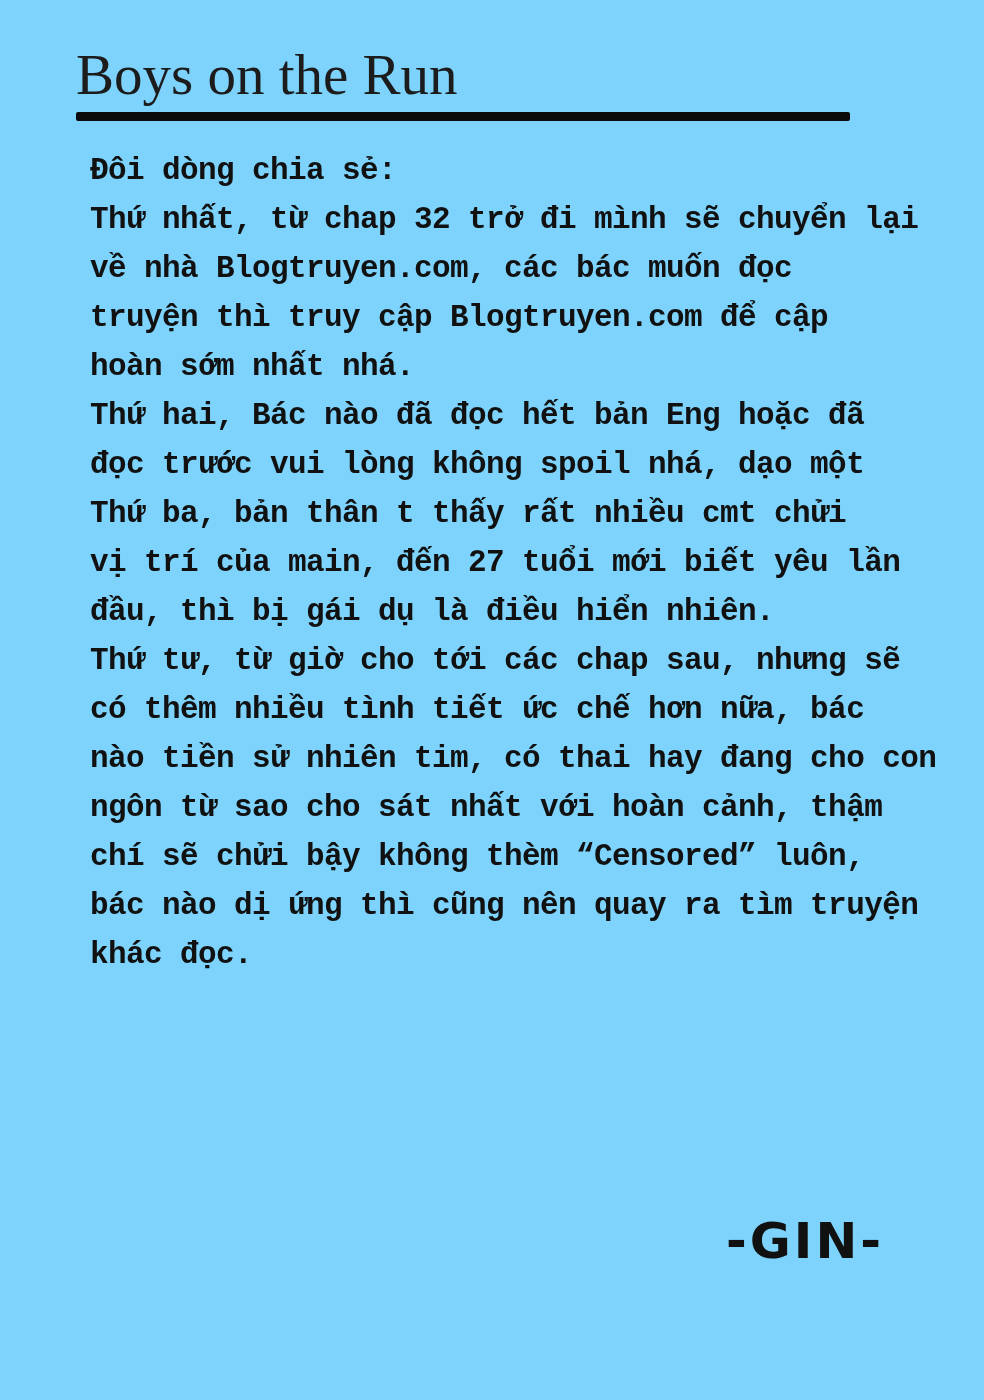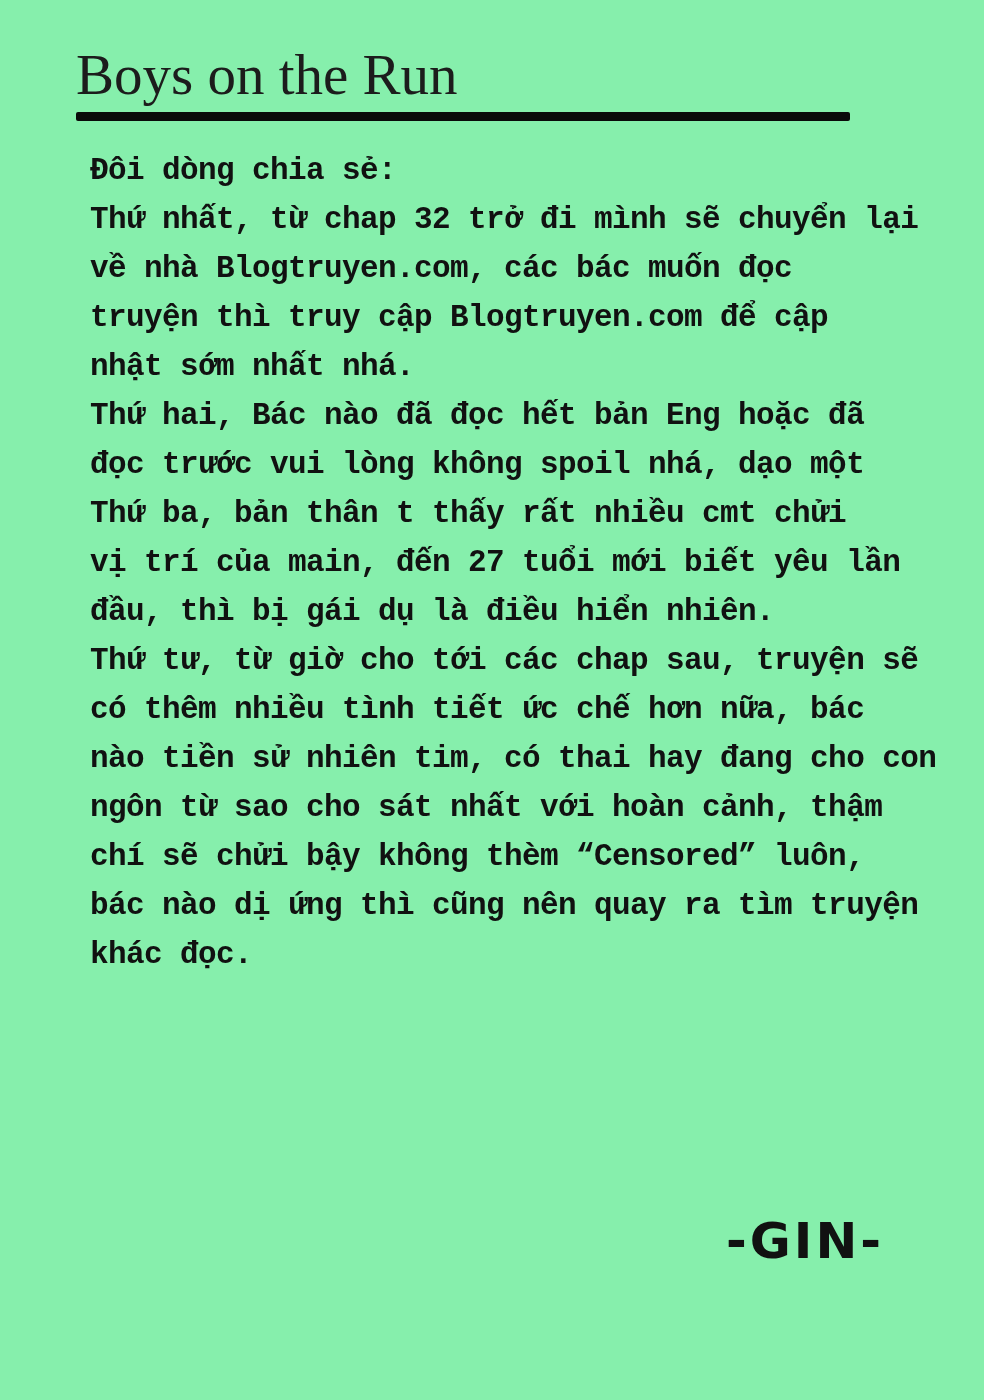"Boys on the Run" .page { background: #86efac -> #7dd3fc }
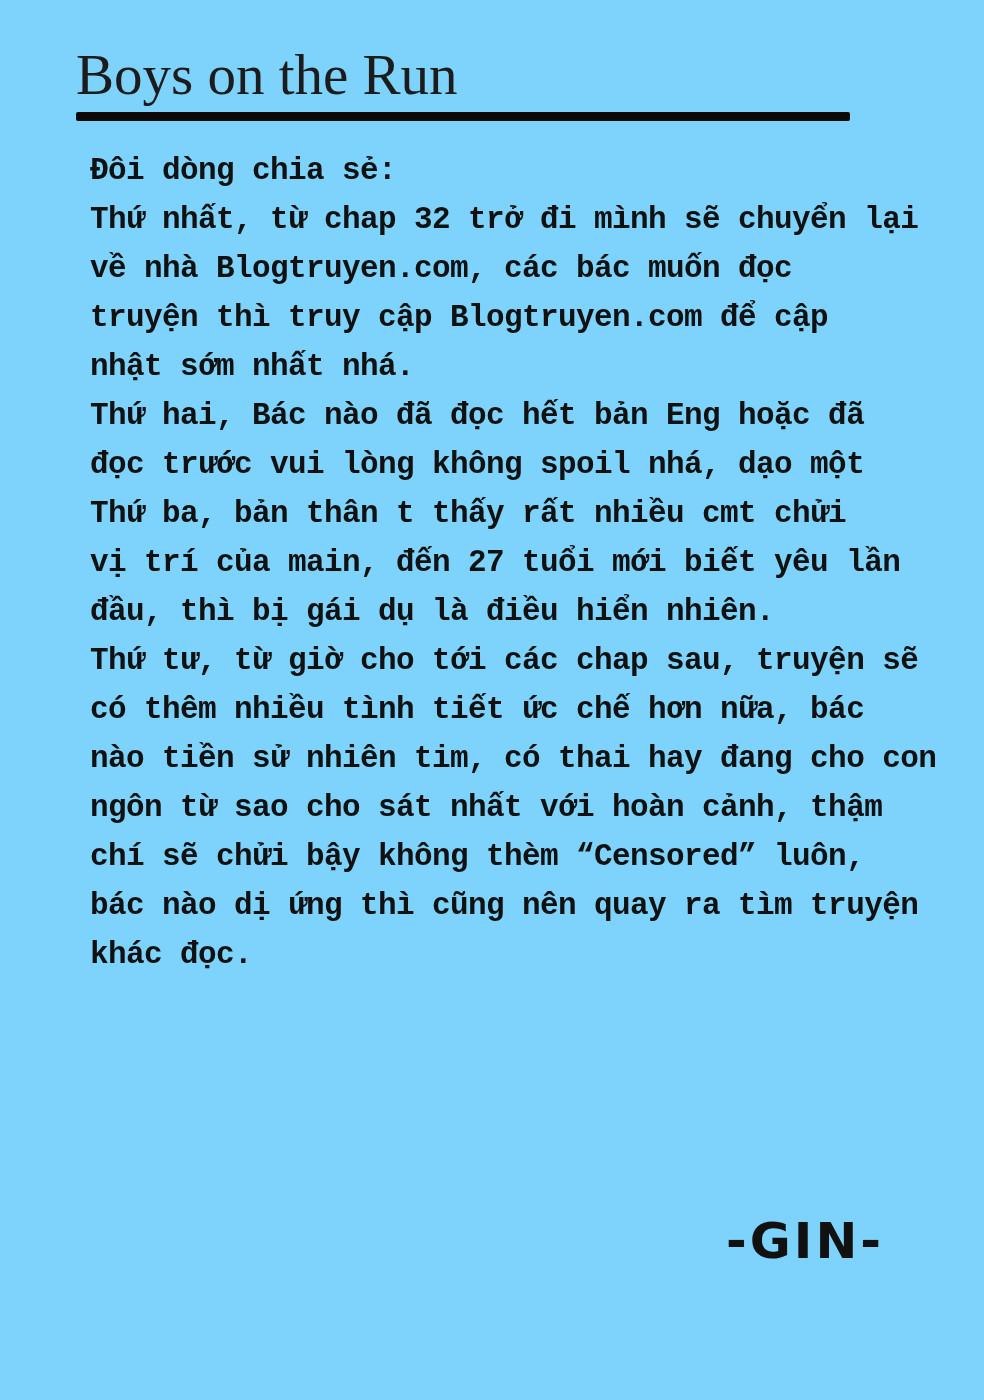"nhật sớm nhất nhá." div.line { text: nhật -> hoàn }
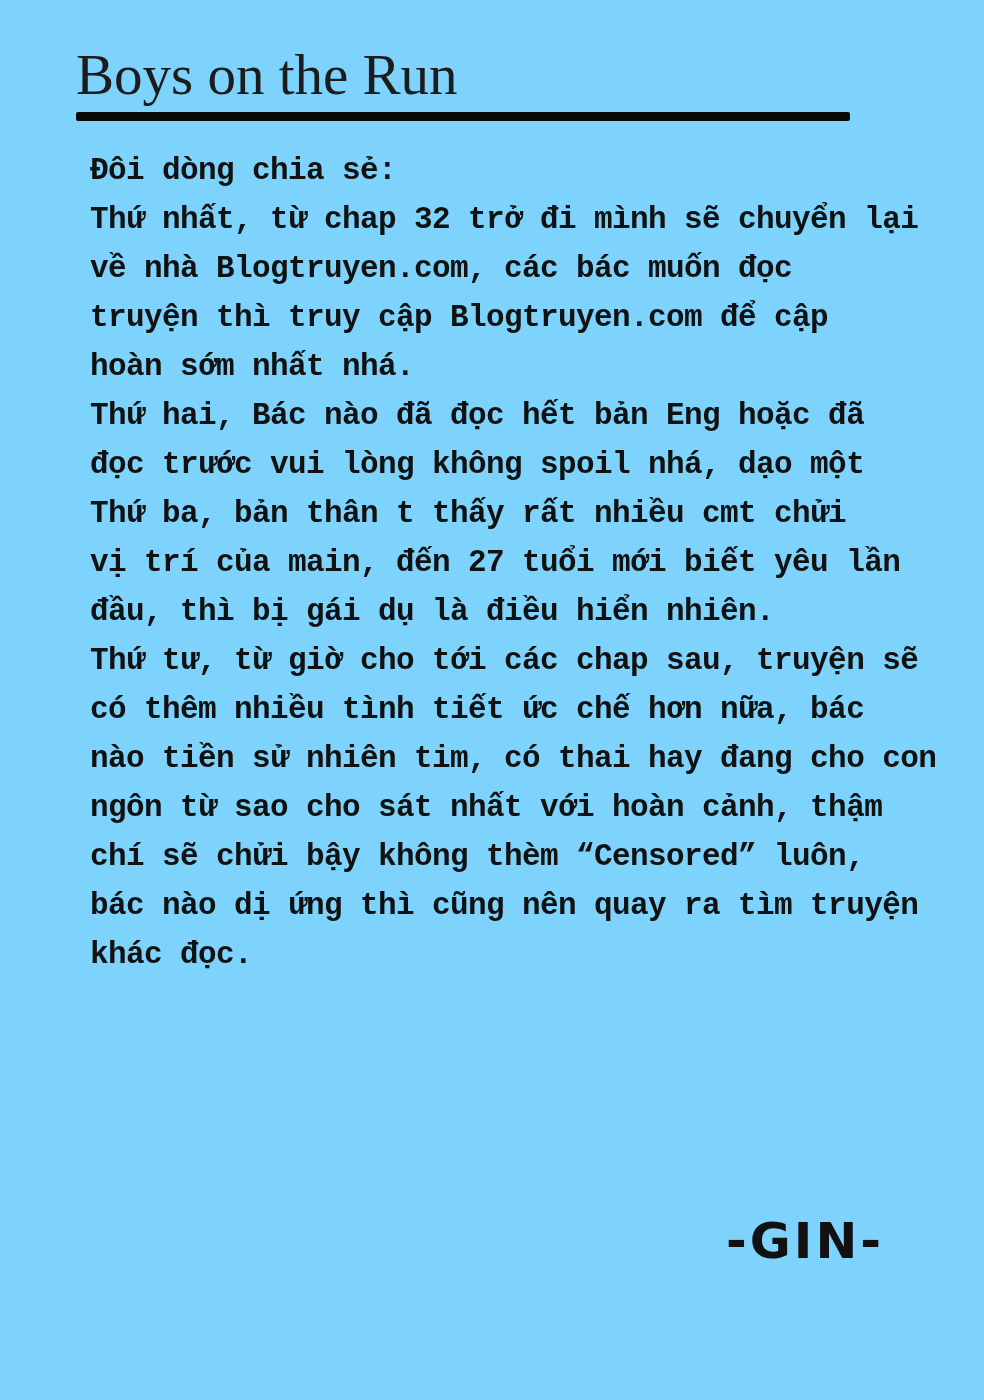"Thứ tư, từ giờ cho" div.line { text: truyện -> nhưng }
